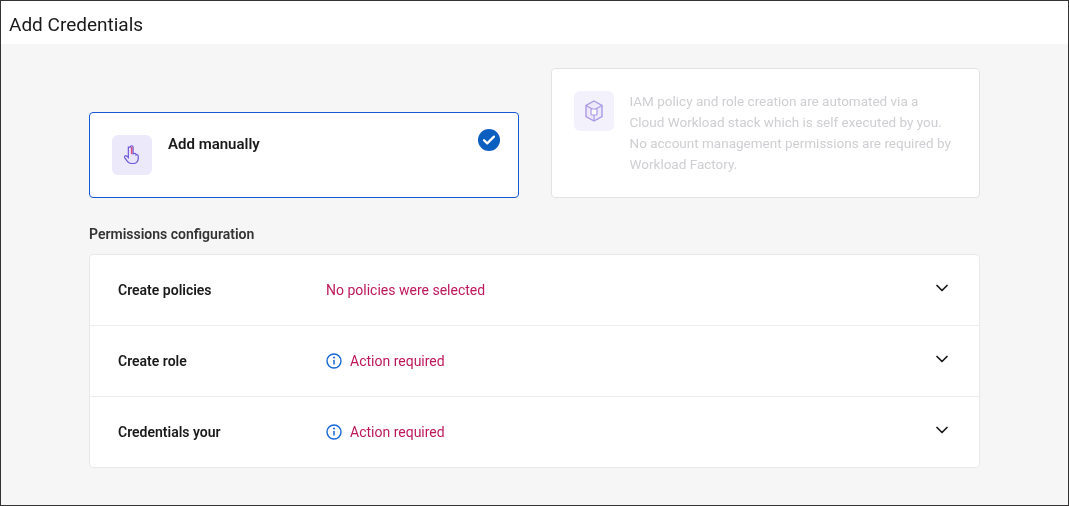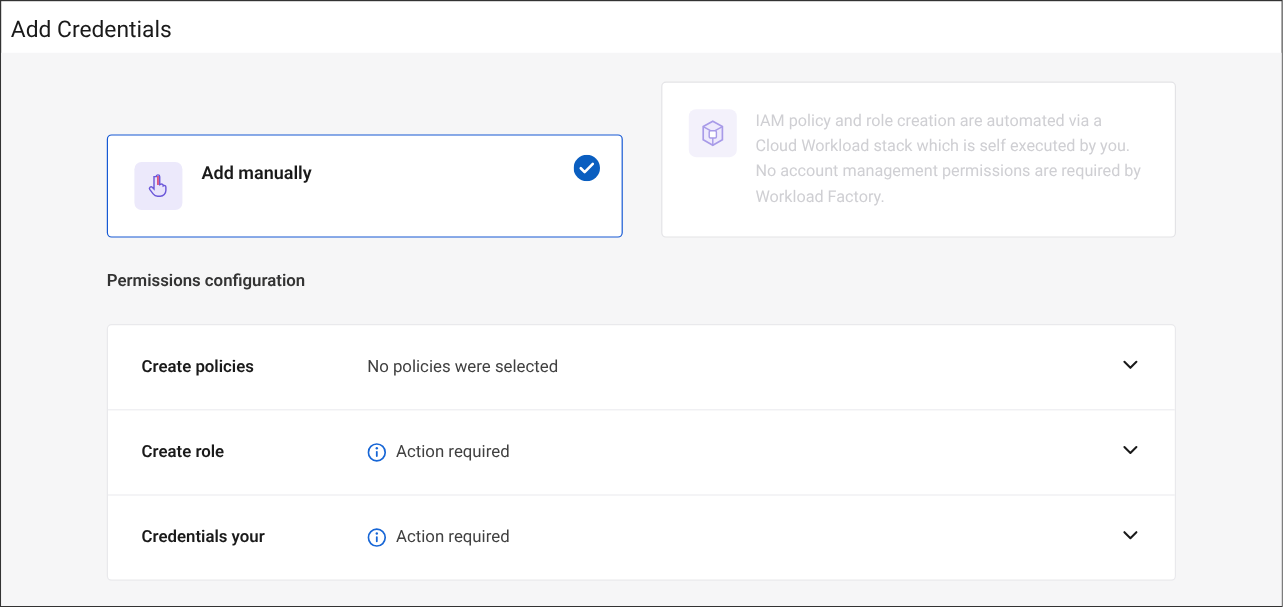"Permissions configuration" .section-title { margin-bottom: 28px -> 12px }
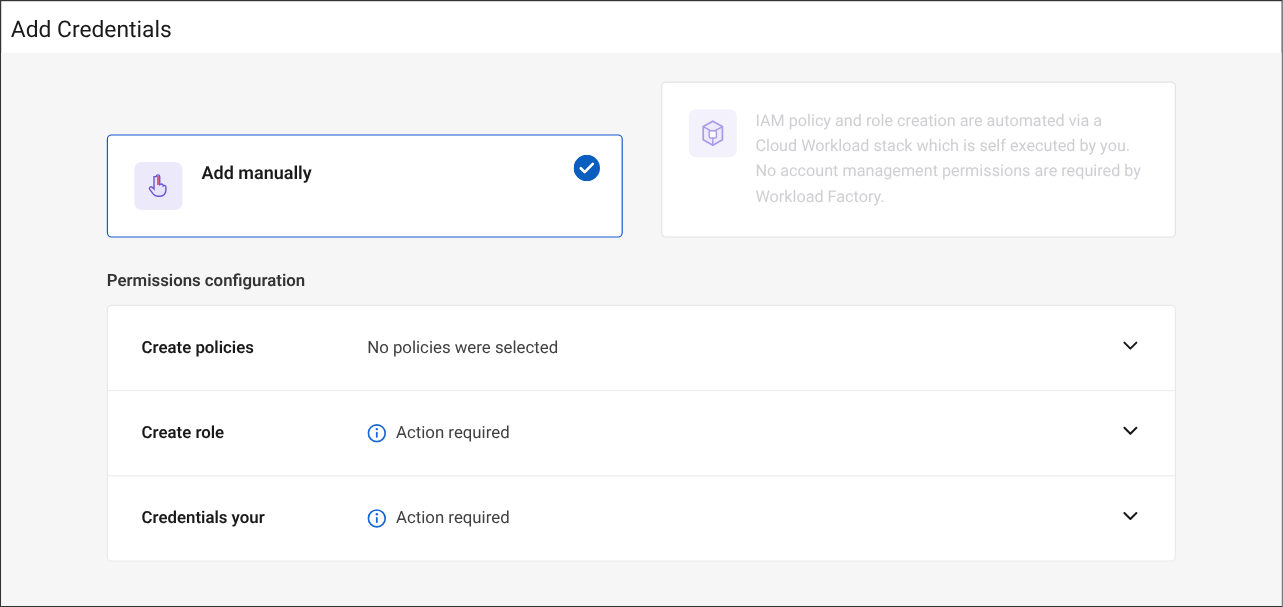"No policies were selected" .row-status { color: #404040 -> #be185d; margin-left: none -> 20px }
